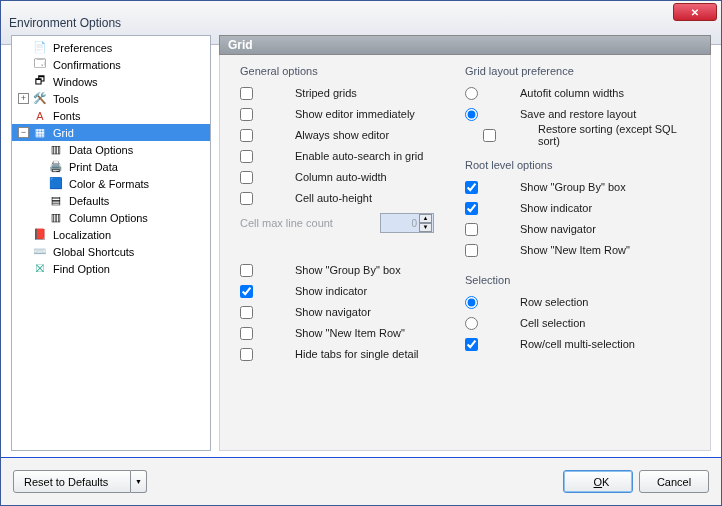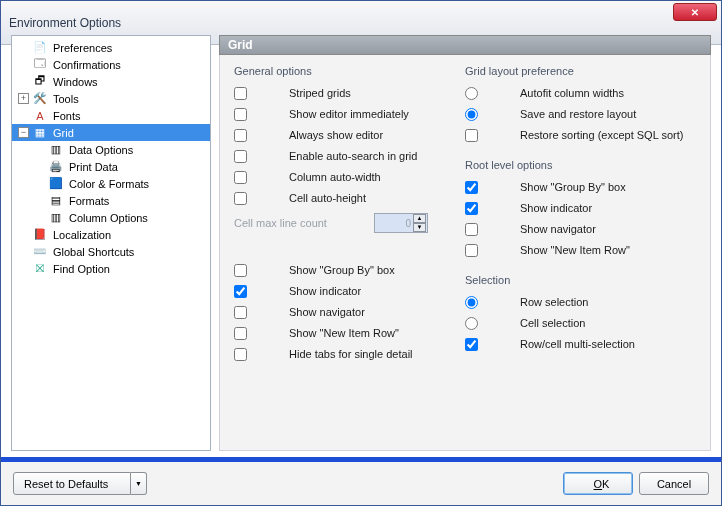"General options" .form-area { padding: 10px 14px -> 10px 20px }
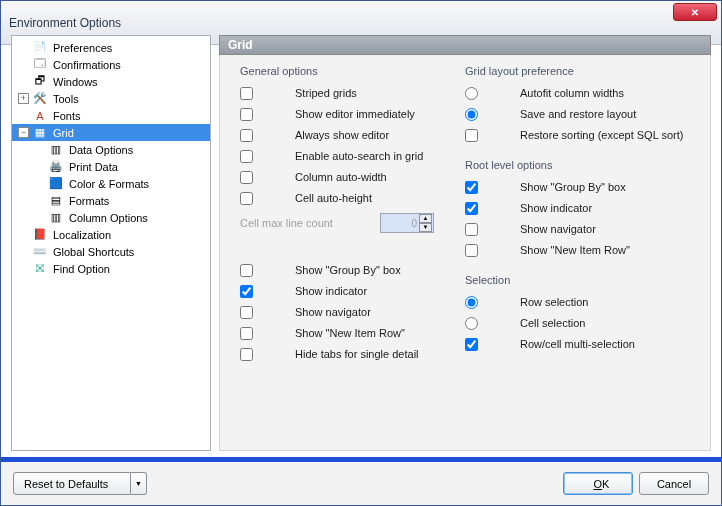"Restore sorting (except SQL sort)" .opt.sub { margin-left: none -> 18px }
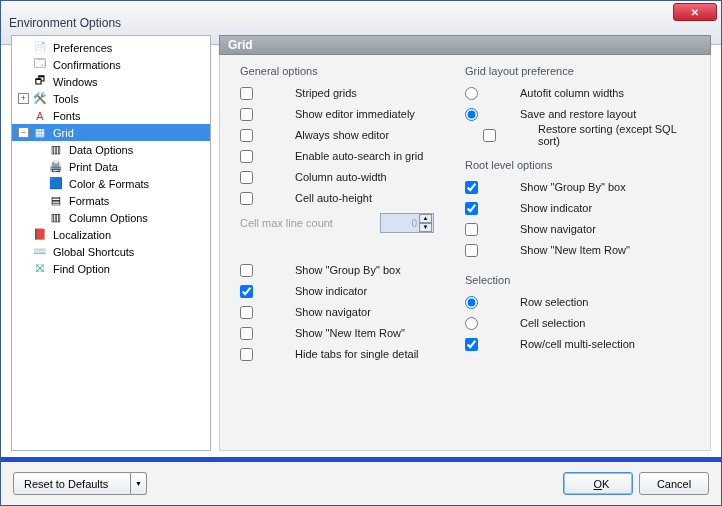"Formats" span.tlabel { text: Formats -> Defaults }
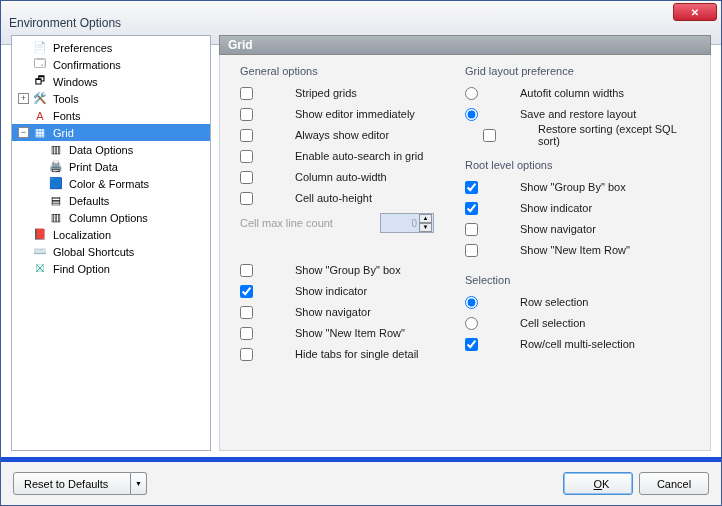"Reset to Defaults" .button-row { border-top: 5px solid #1d4ed8 -> 1px solid #1d4ed8 }
